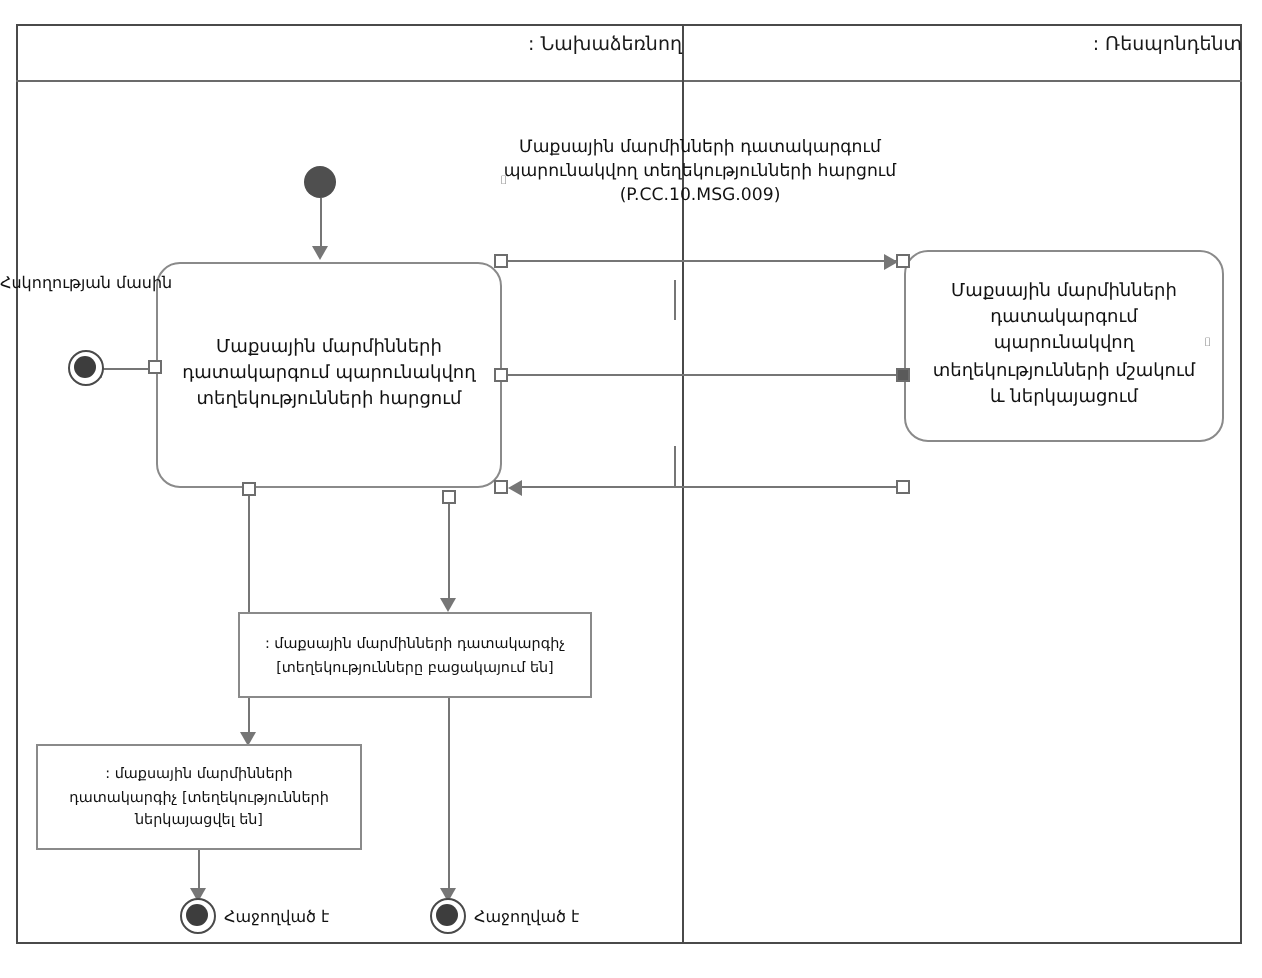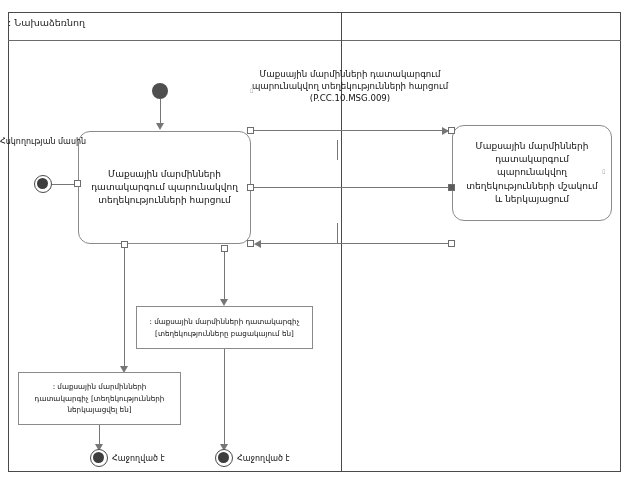": Նախաձեռնող" .swim-title { text-align: left -> right }
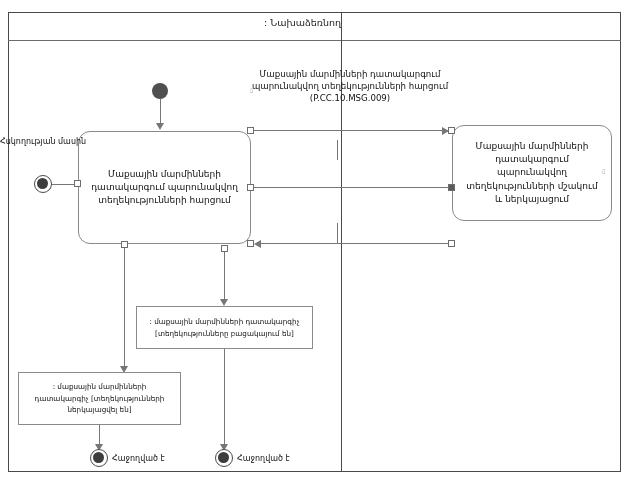": Ռեսպոնդենտ" div.swim-title { html: none -> <div>: Ռեսպոնդենտ</div> }
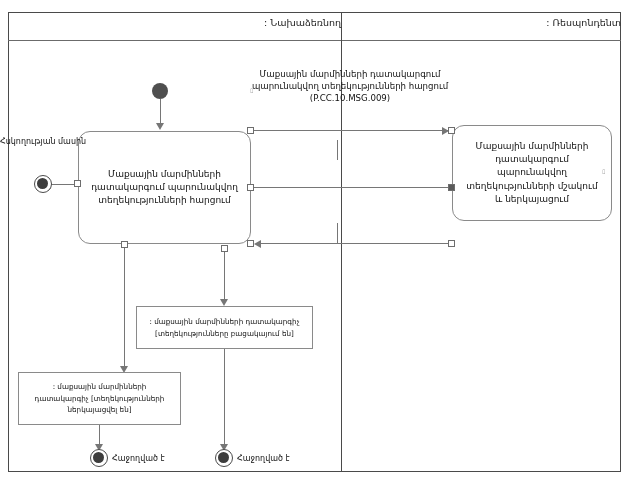": մաքսային մարմինների դատակարգիչ [տեղեկությունները" #obj-missing { left: 136px -> 119px }
